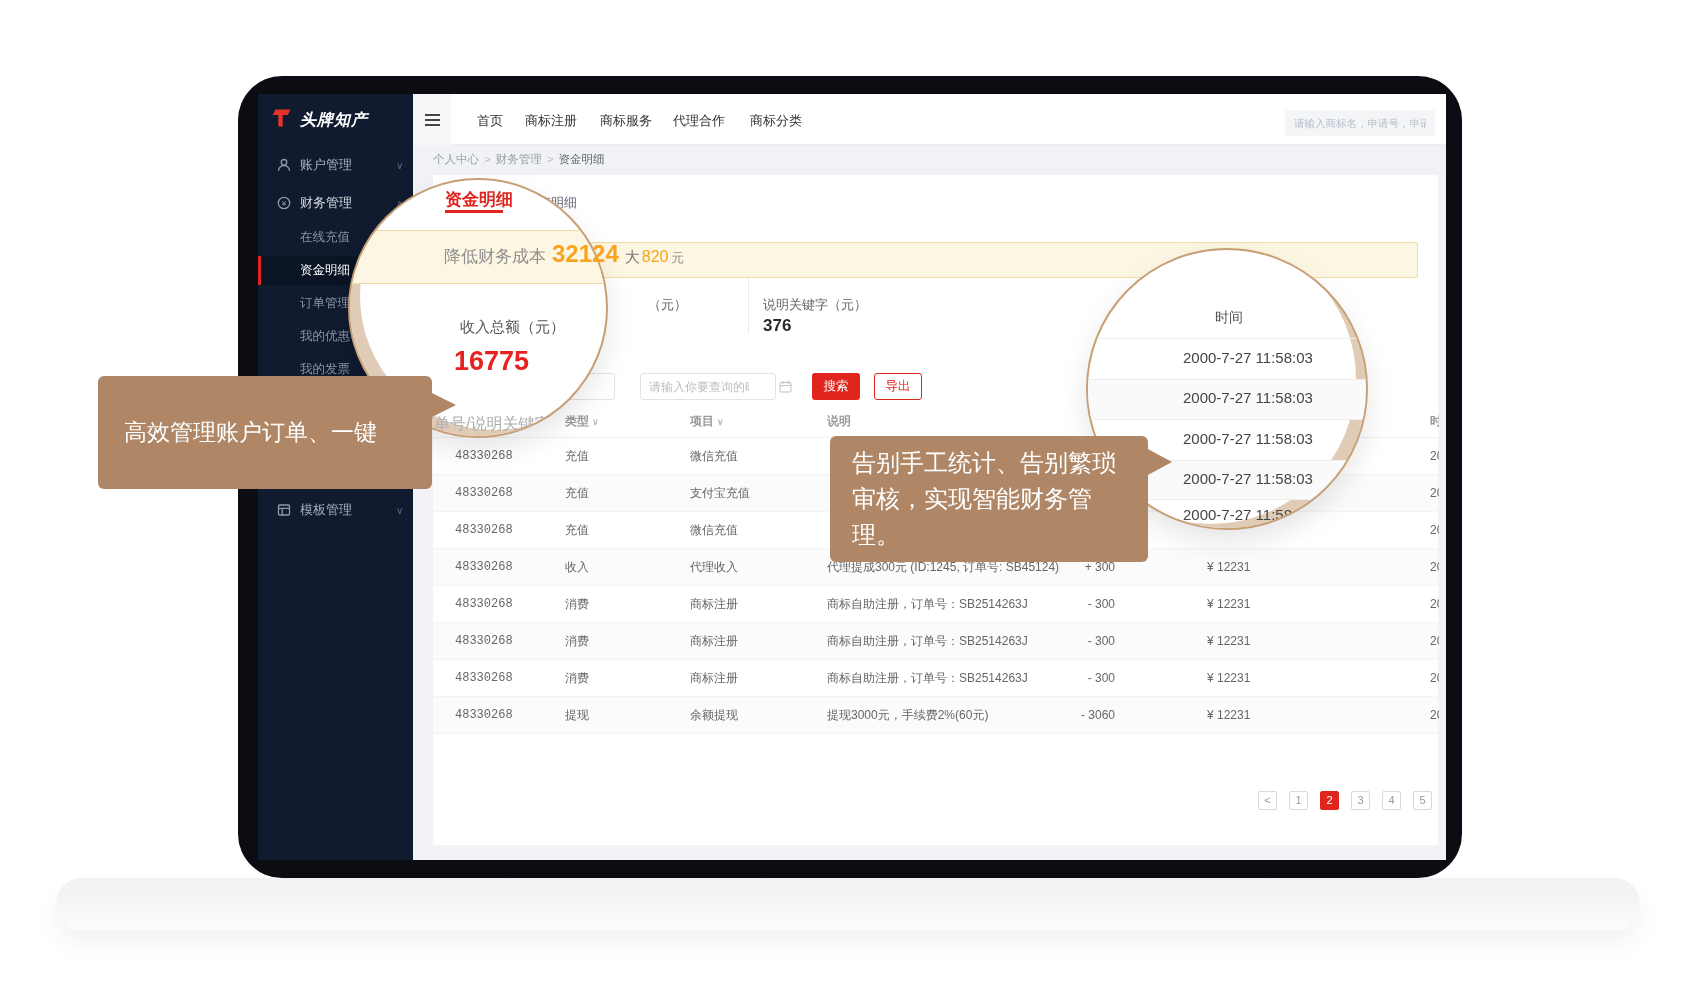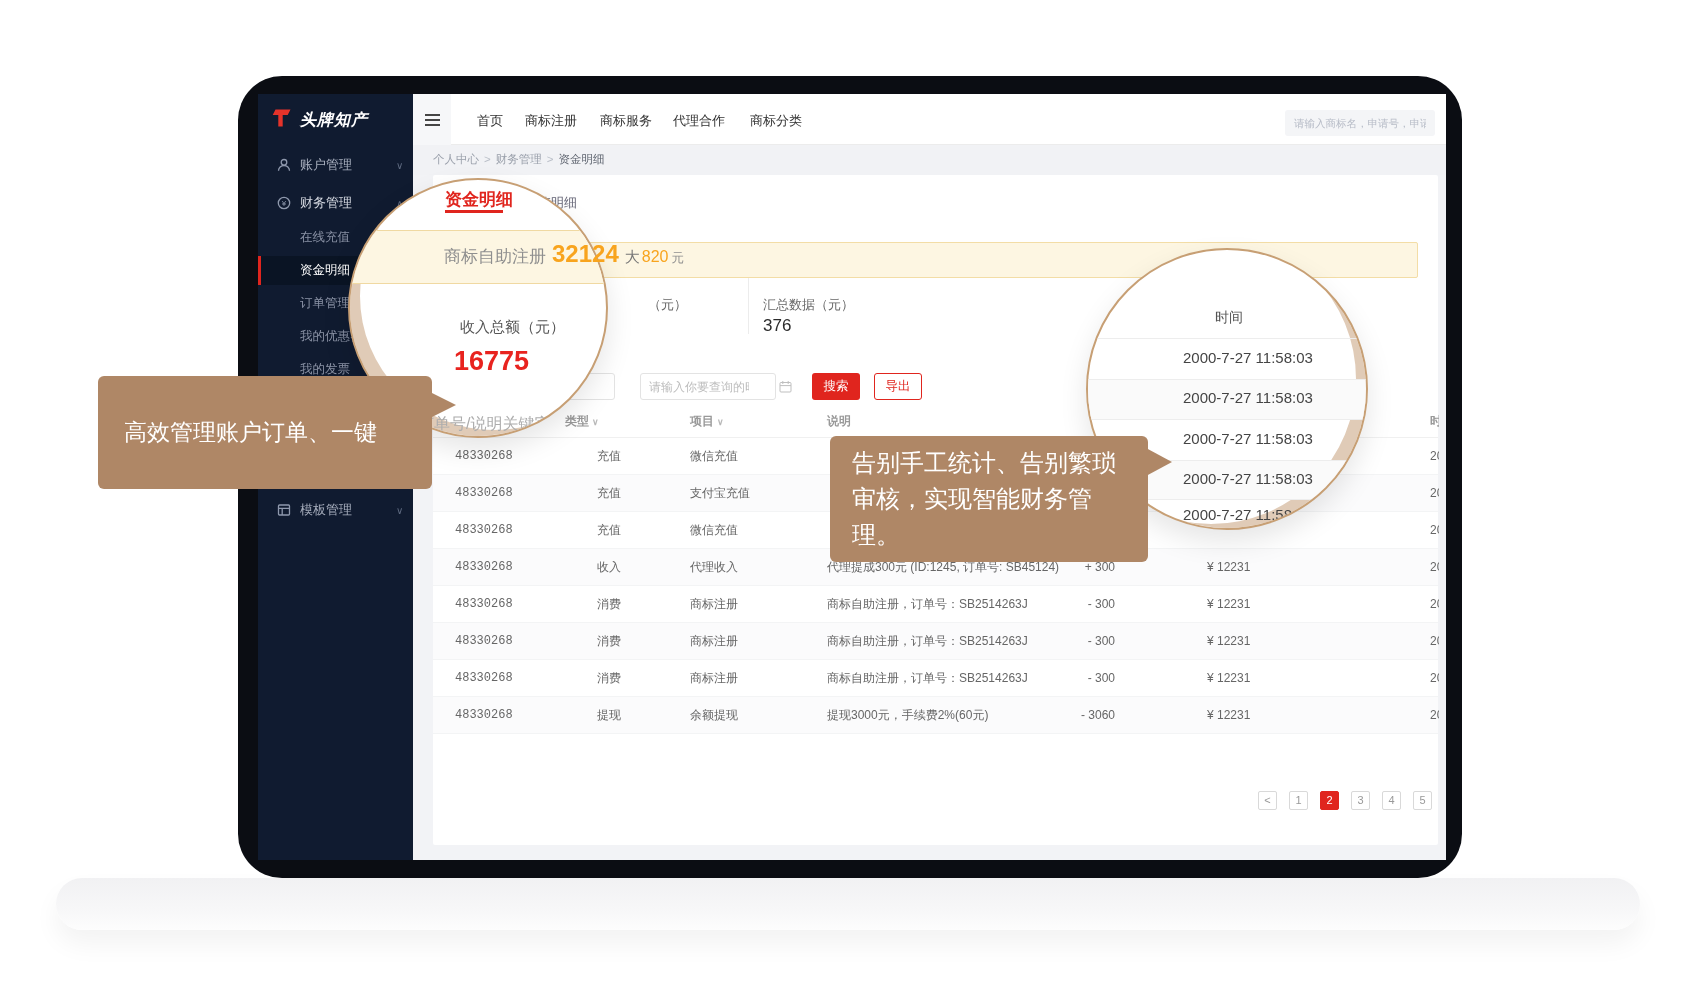"商标自助注册" span.bt-pre { text: 商标自助注册 -> 降低财务成本 }
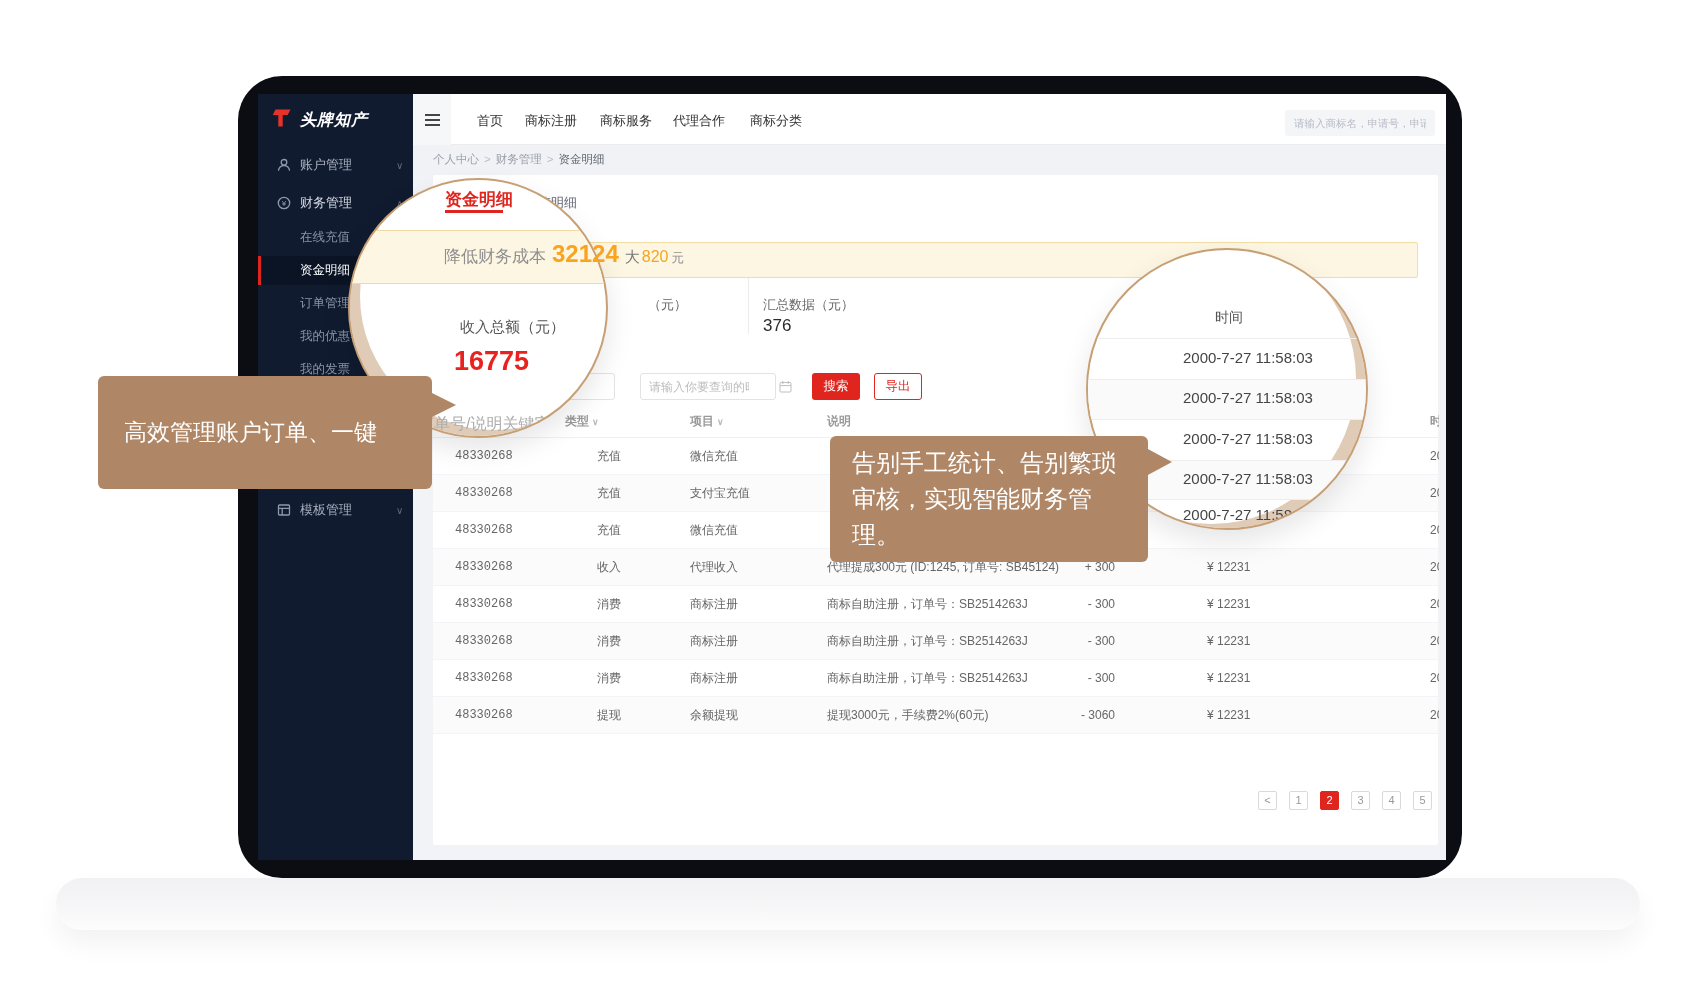"汇总数据（元）" div.ab { text: 汇总数据 -> 说明关键字 }
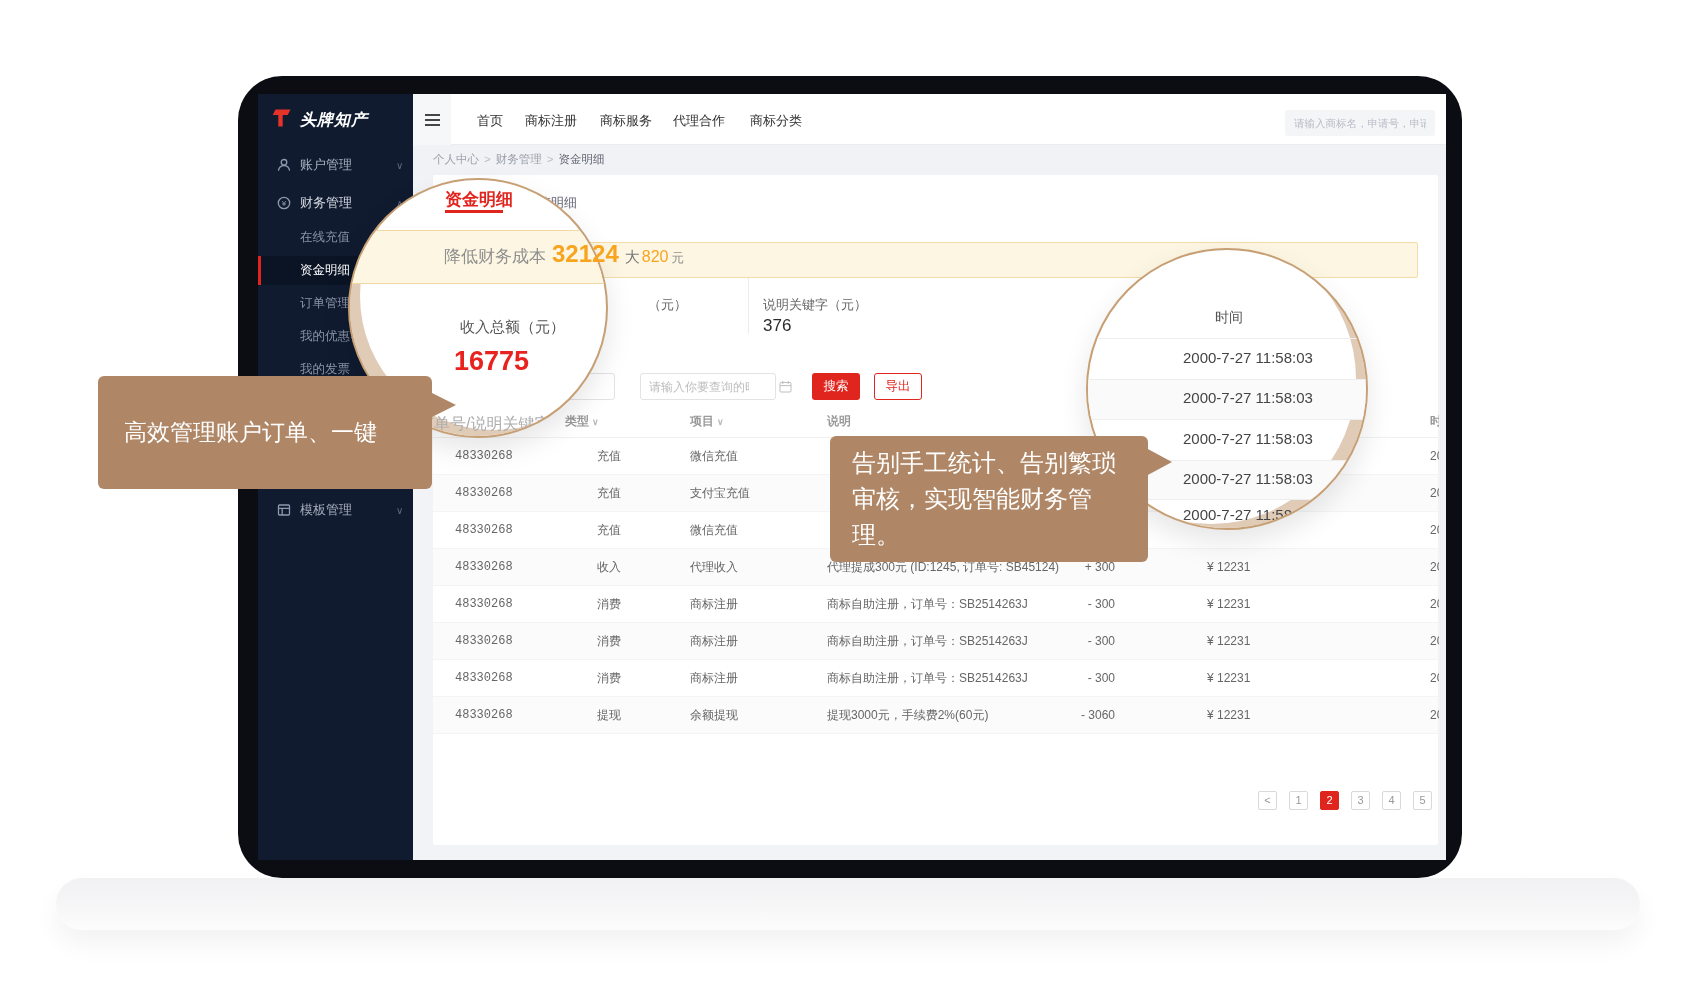"376" .stat-val { font-weight: 400 -> 700 }
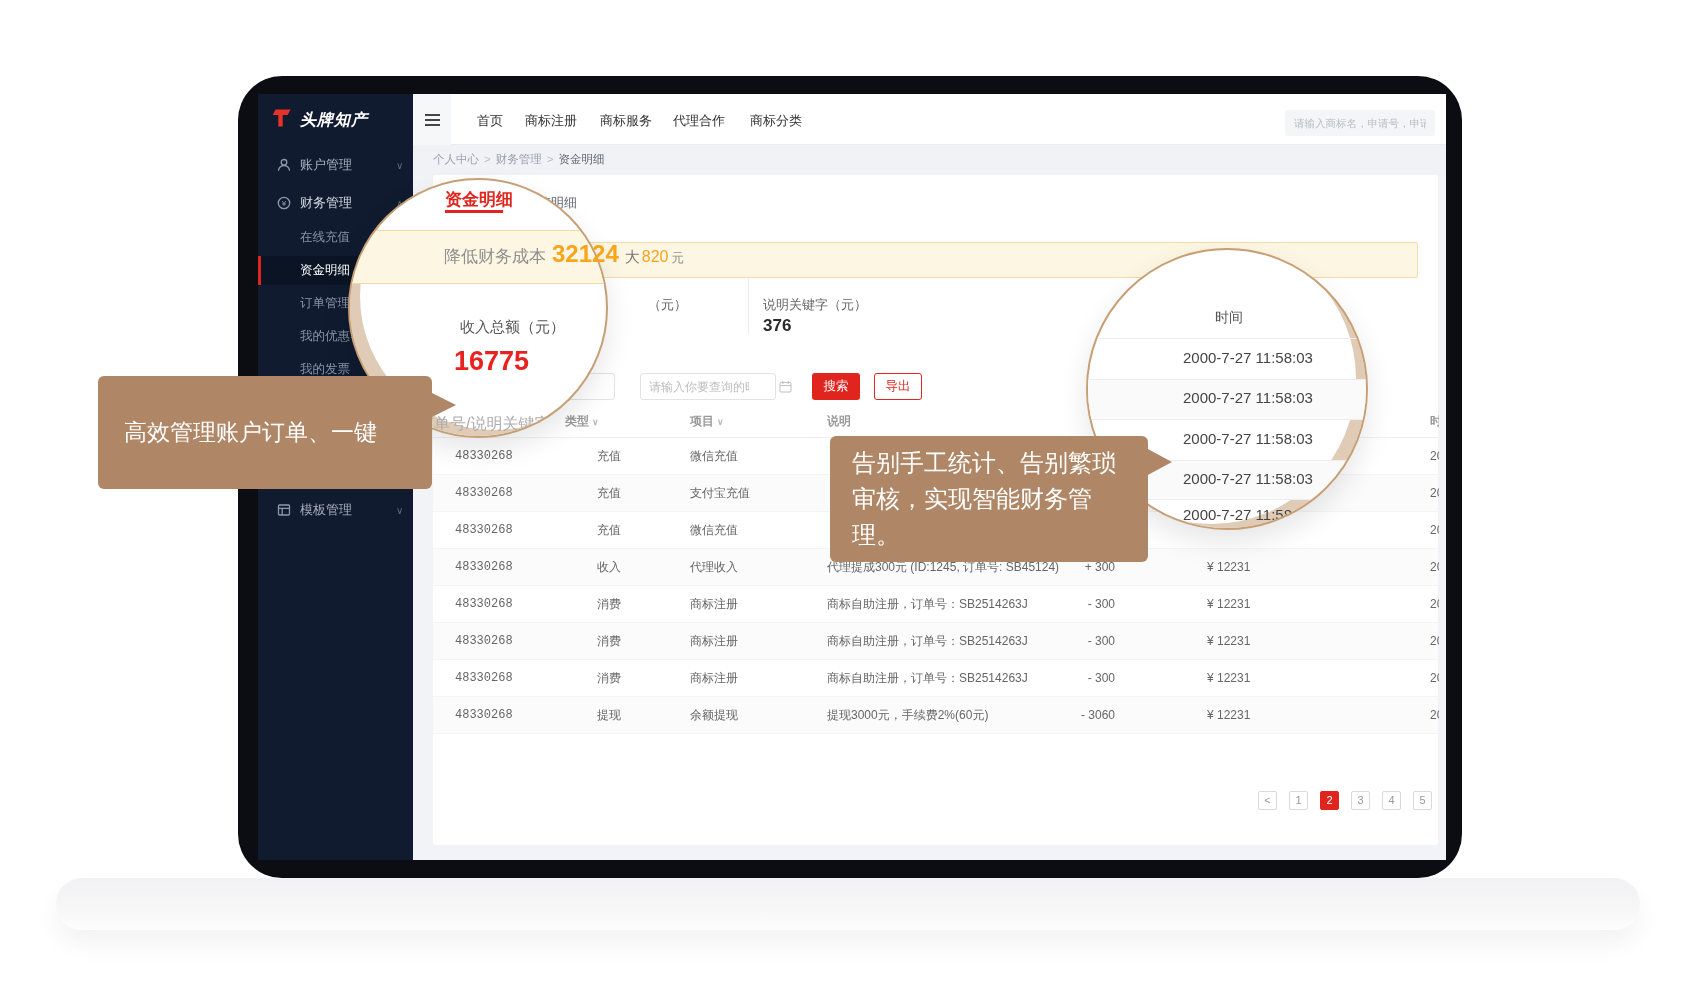"充值" .c-type { margin-left: 32px -> none }
